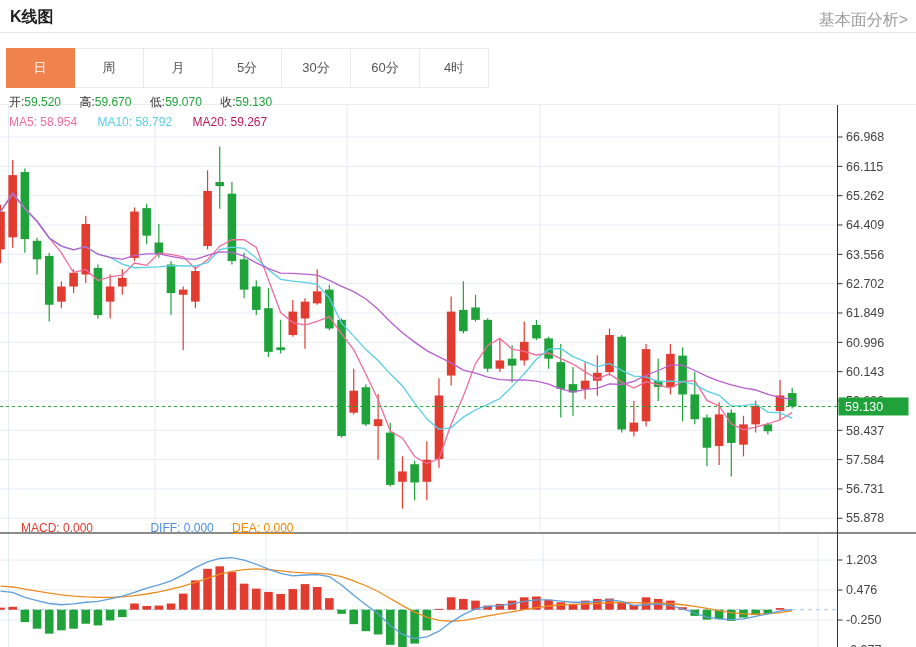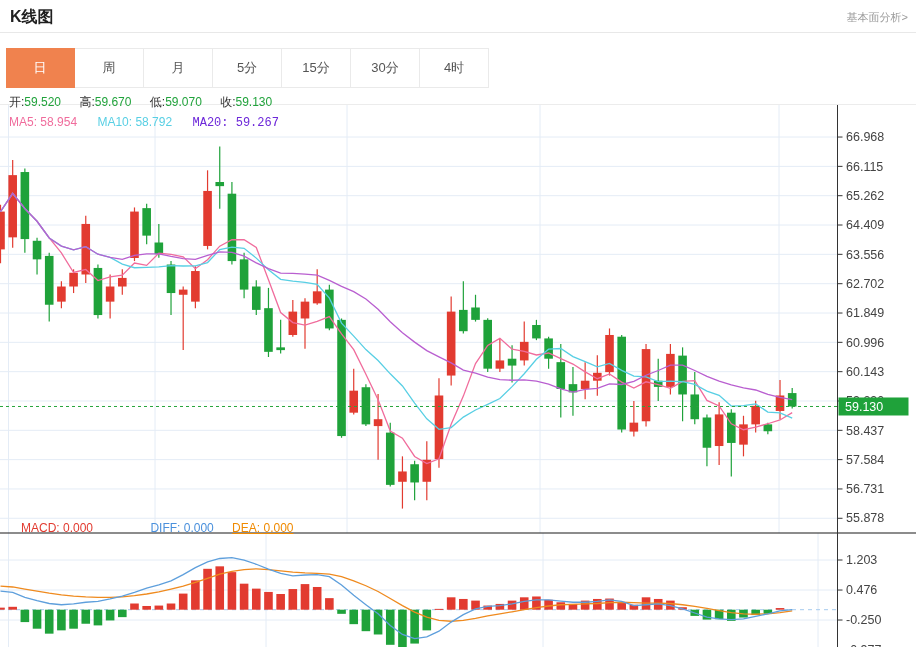"基本面分析>" .fund-link { font-size: 11px -> 16px }
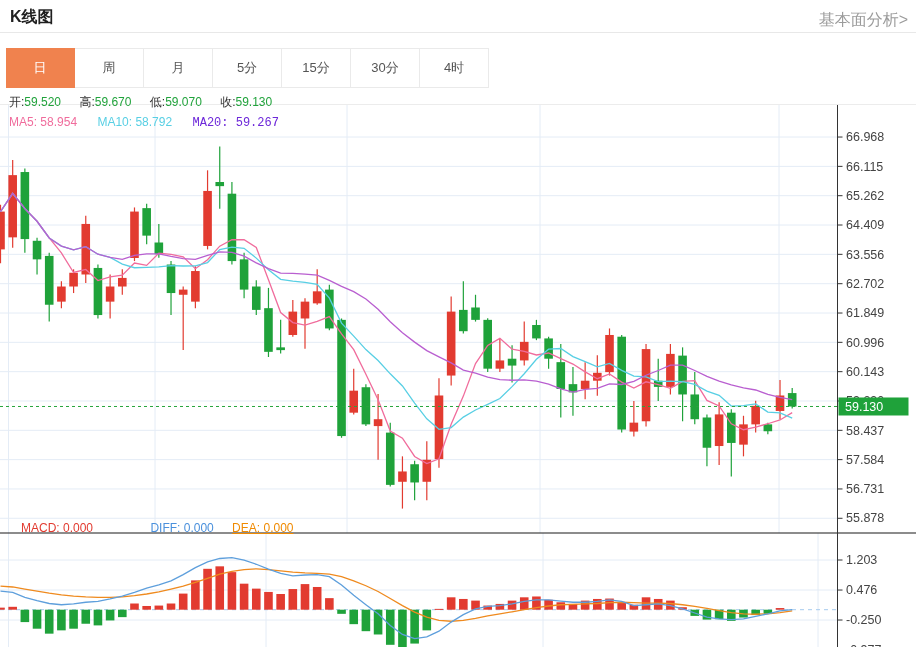"15分" div.tab { html: <div>15分</div> -> none }
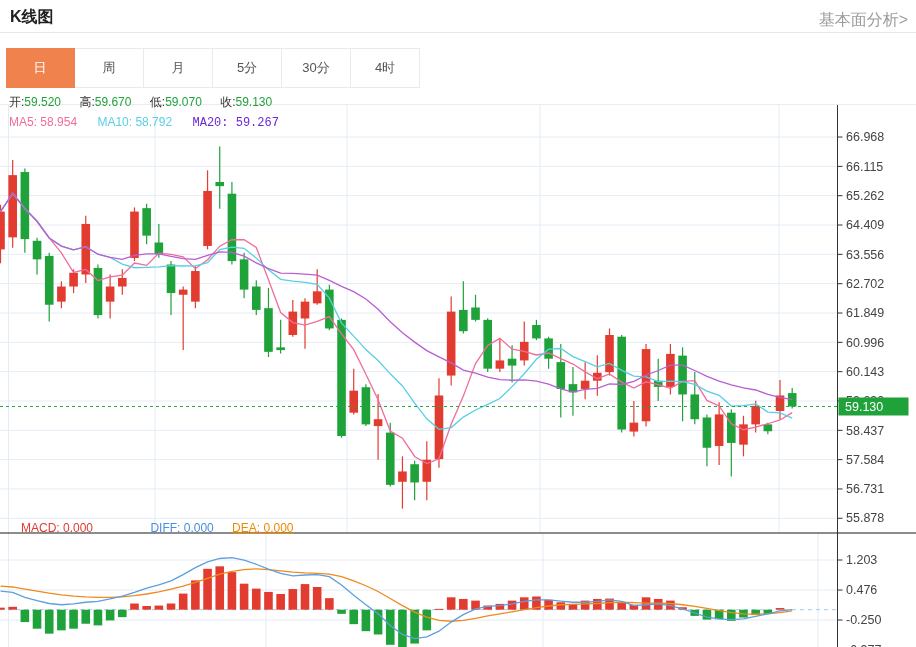"60分" div.tab { html: none -> <div>60分</div> }
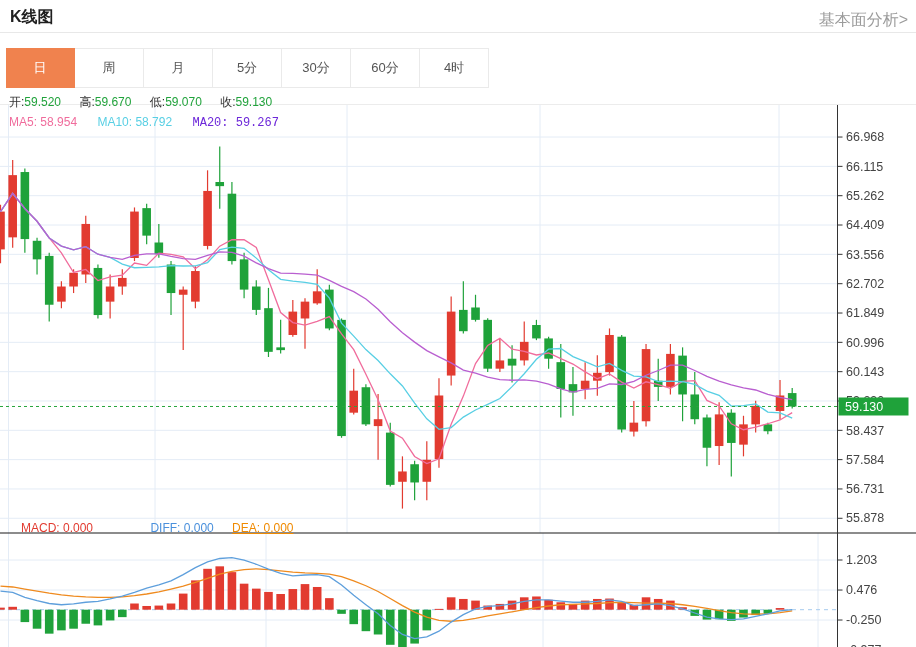"MA20: 59.267" .ma20 { color: #6d28d9 -> #be185d; font-family: Liberation Mono, monospace -> none }
